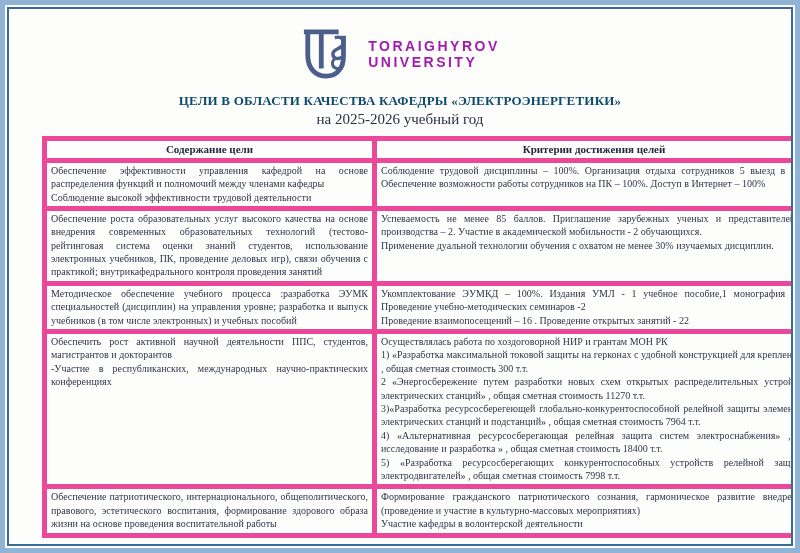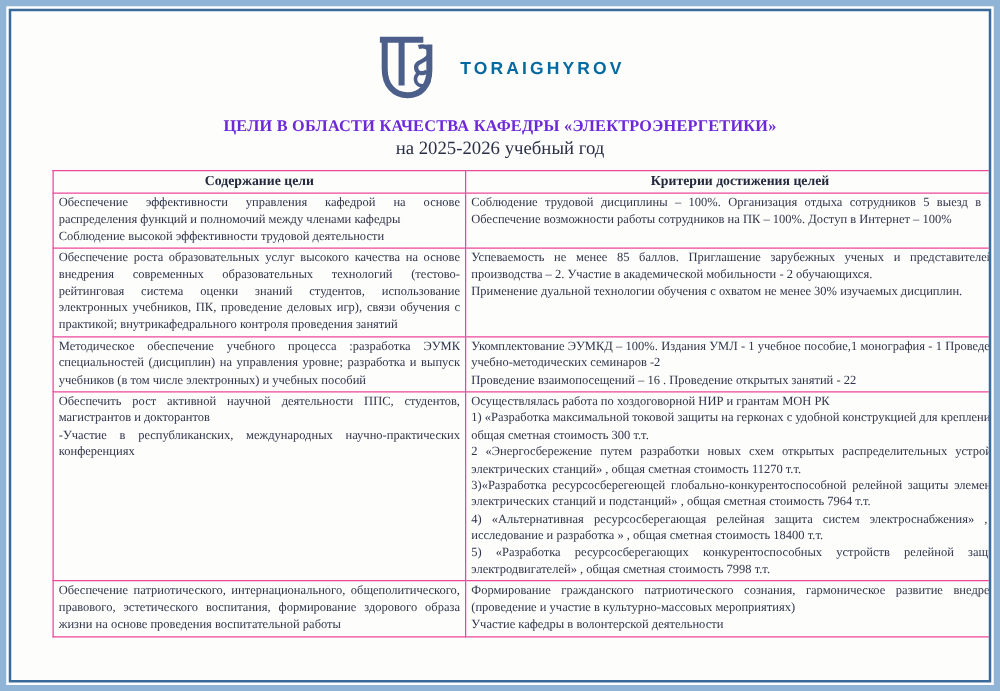"TORAIGHYROV" .logo-text { color: #0369a1 -> #a21caf }
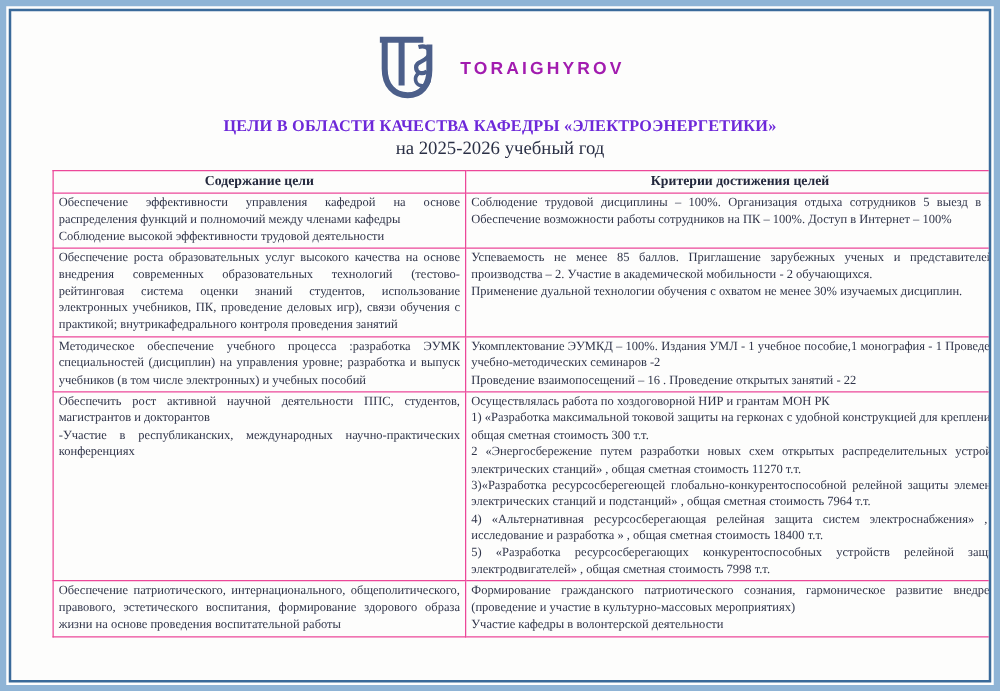"UNIVERSITY" div { html: none -> <div>UNIVERSITY</div> }
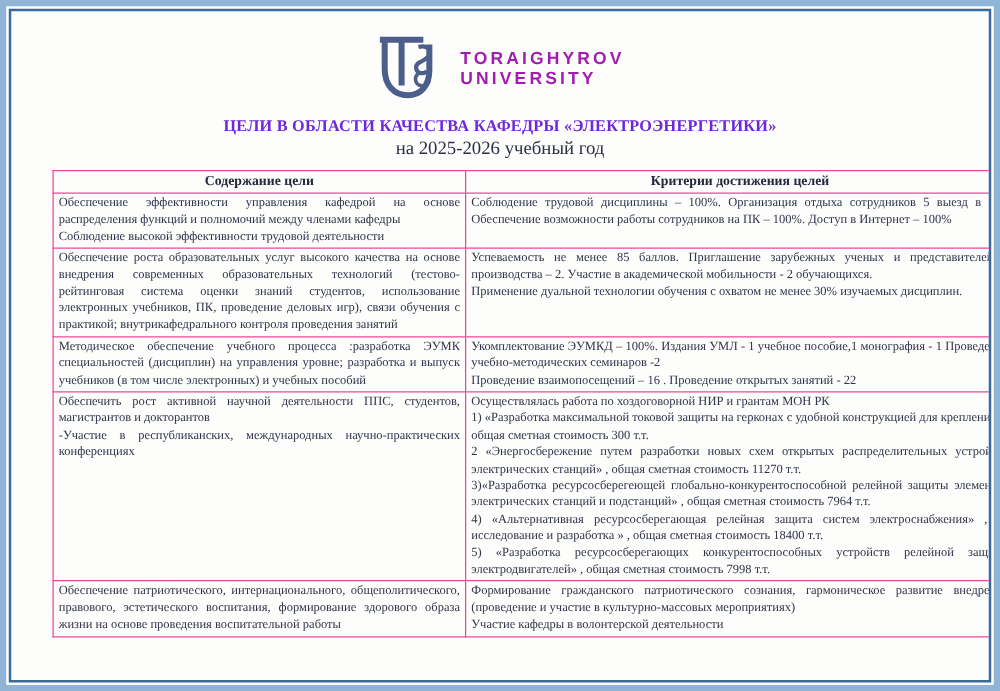"ЦЕЛИ В ОБЛАСТИ КАЧЕСТВА КАФЕДРЫ" .doc-title { color: #6d28d9 -> #0c4a6e }
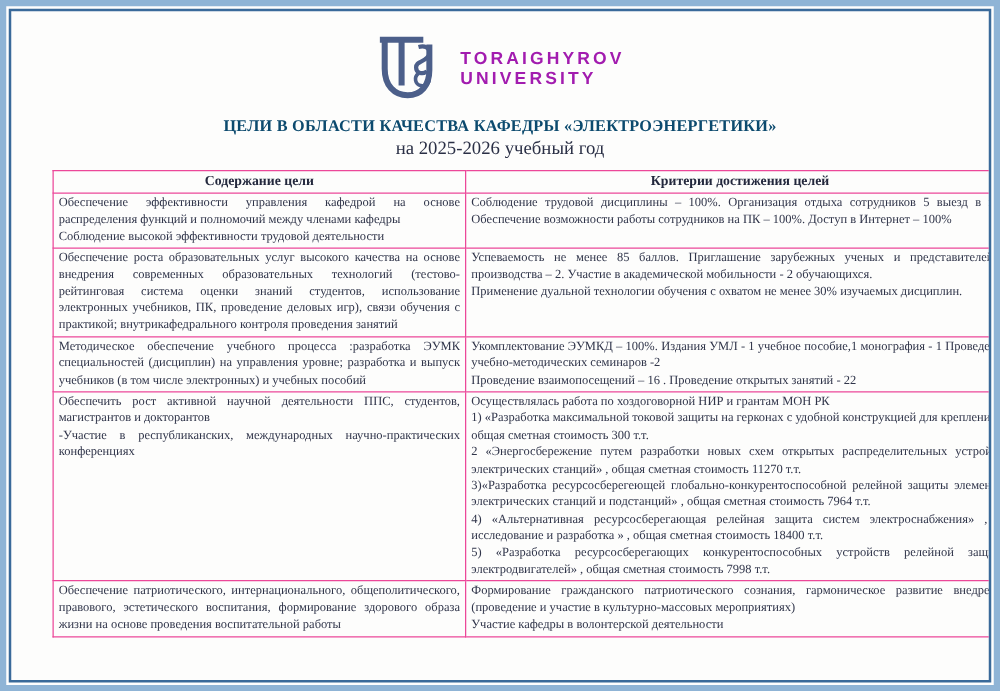"Содержание цели" table.goals th, table.goals td { border: 1px solid #ec4899 -> 5px solid #ec4899 }
